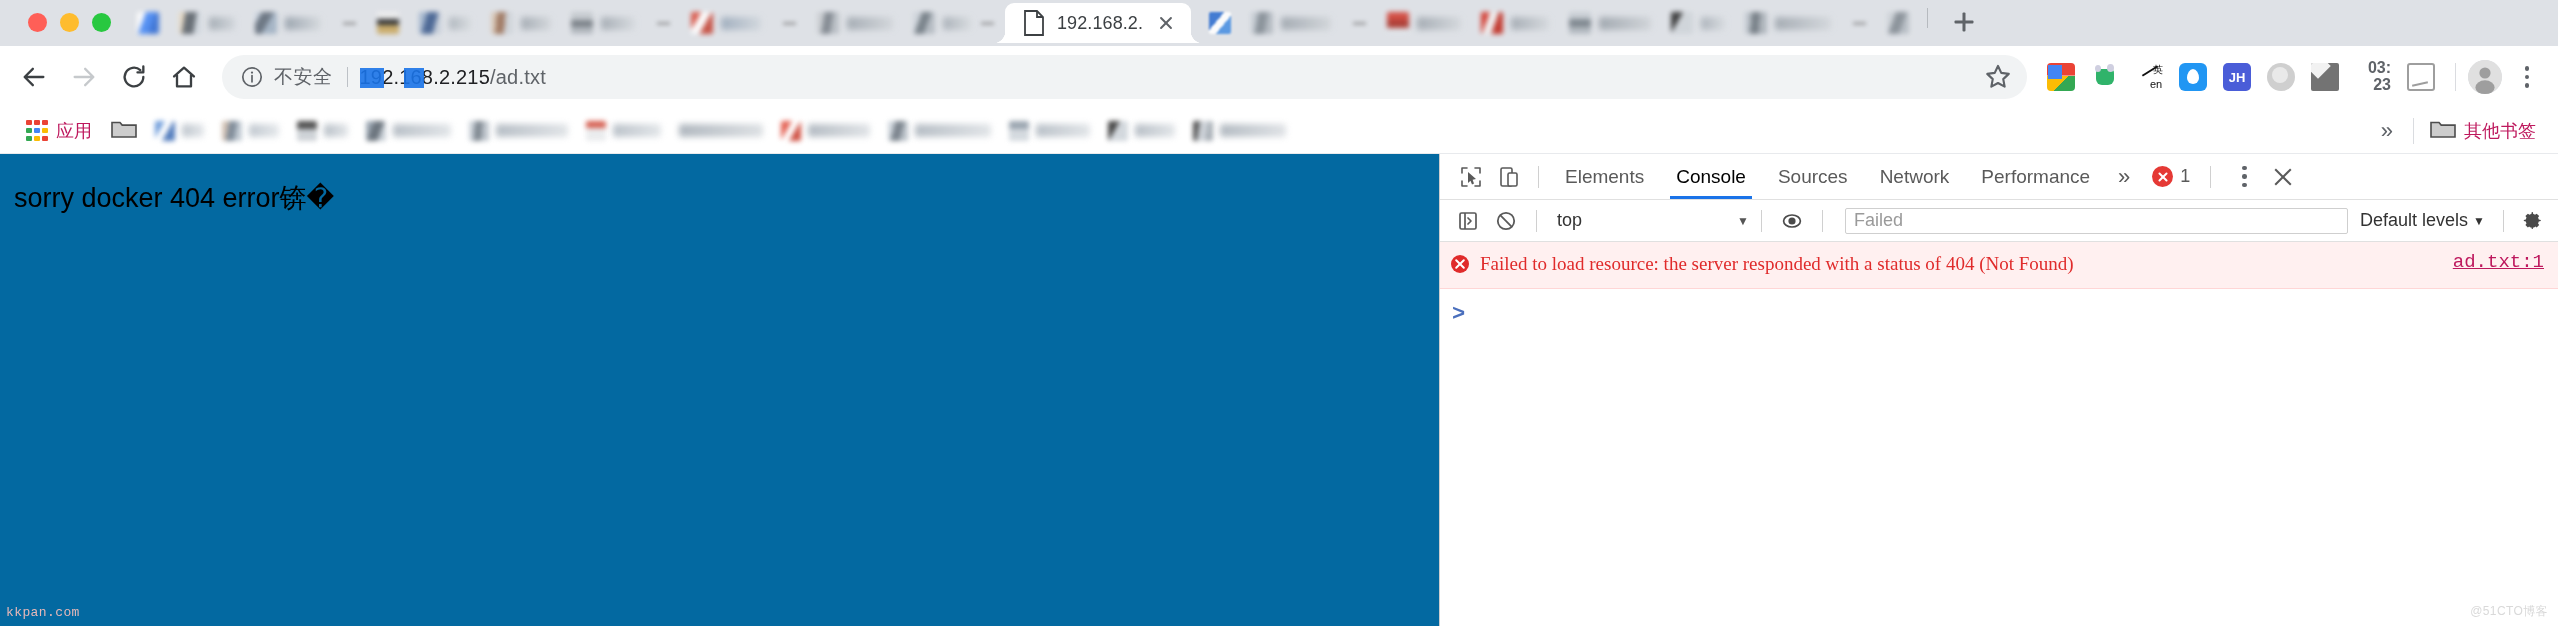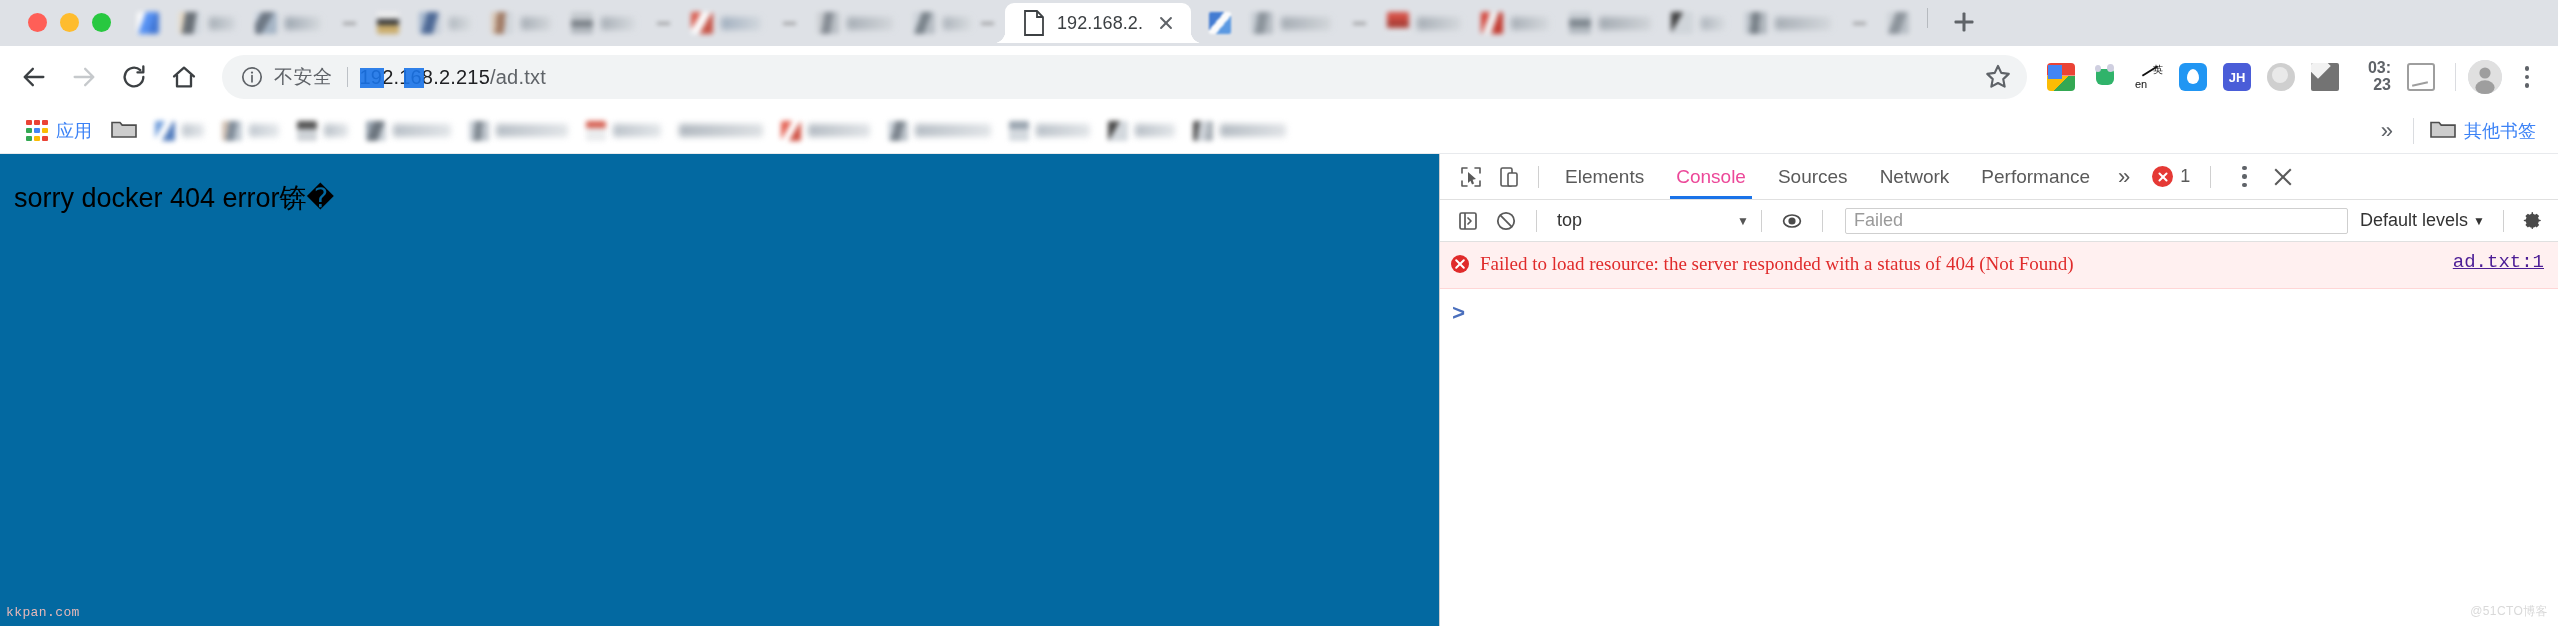"en" span { left: 0 -> 15px }
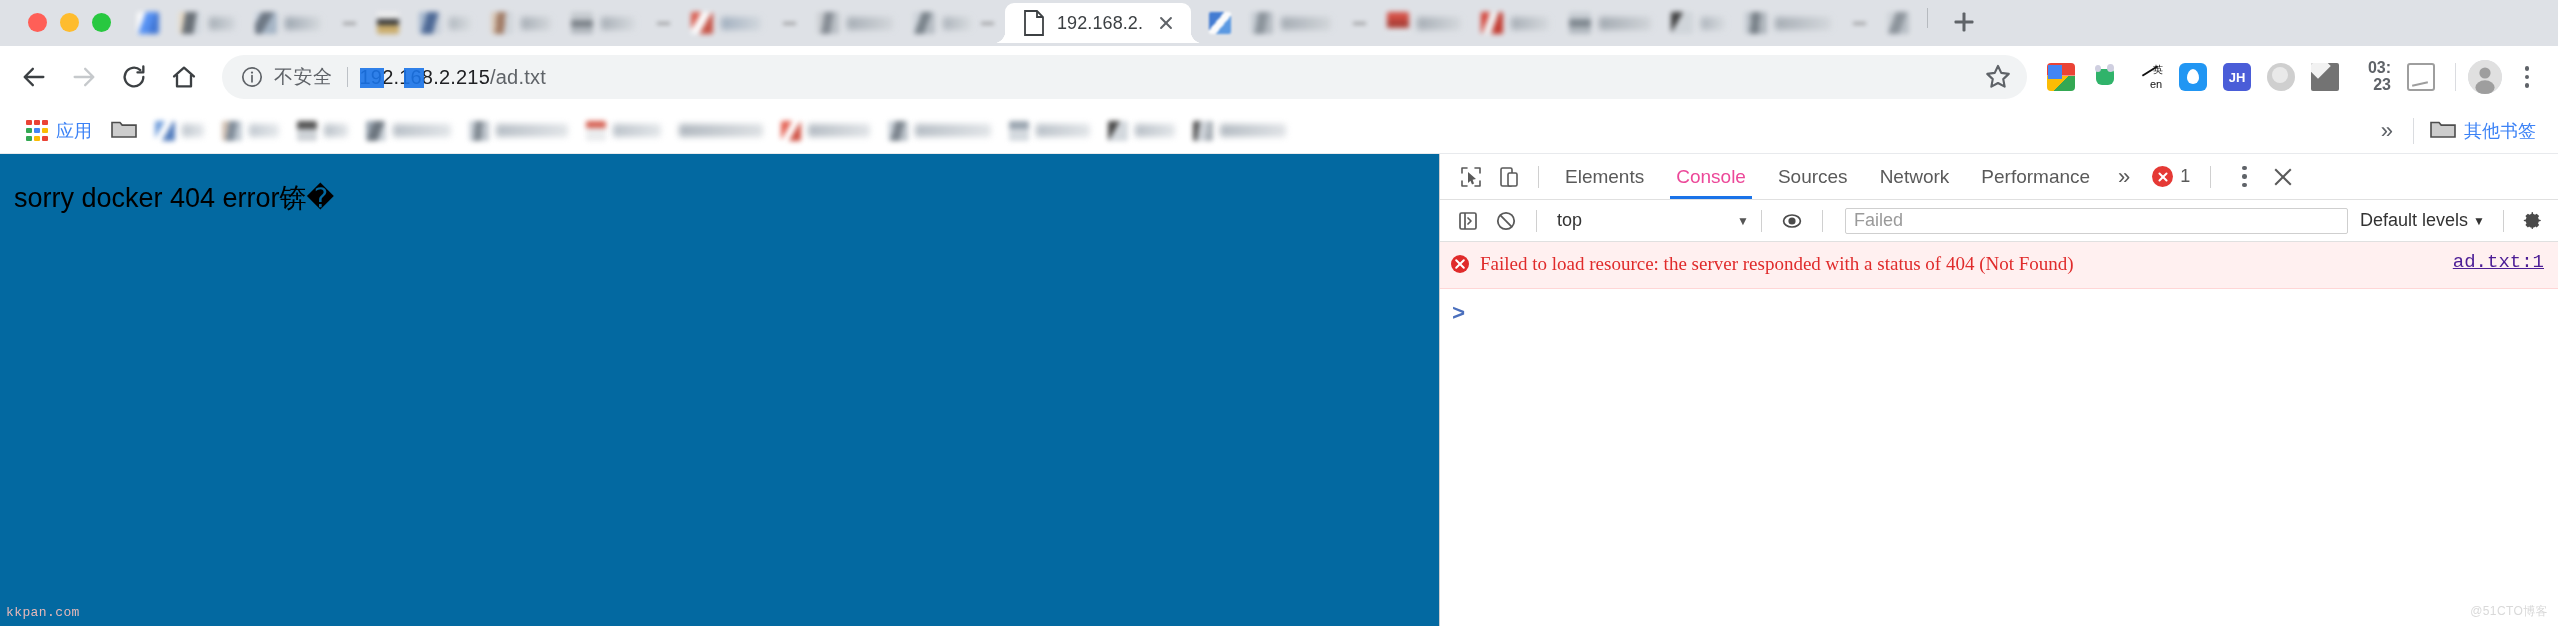"应用" .bm-label { color: #3b82f6 -> #be185d }
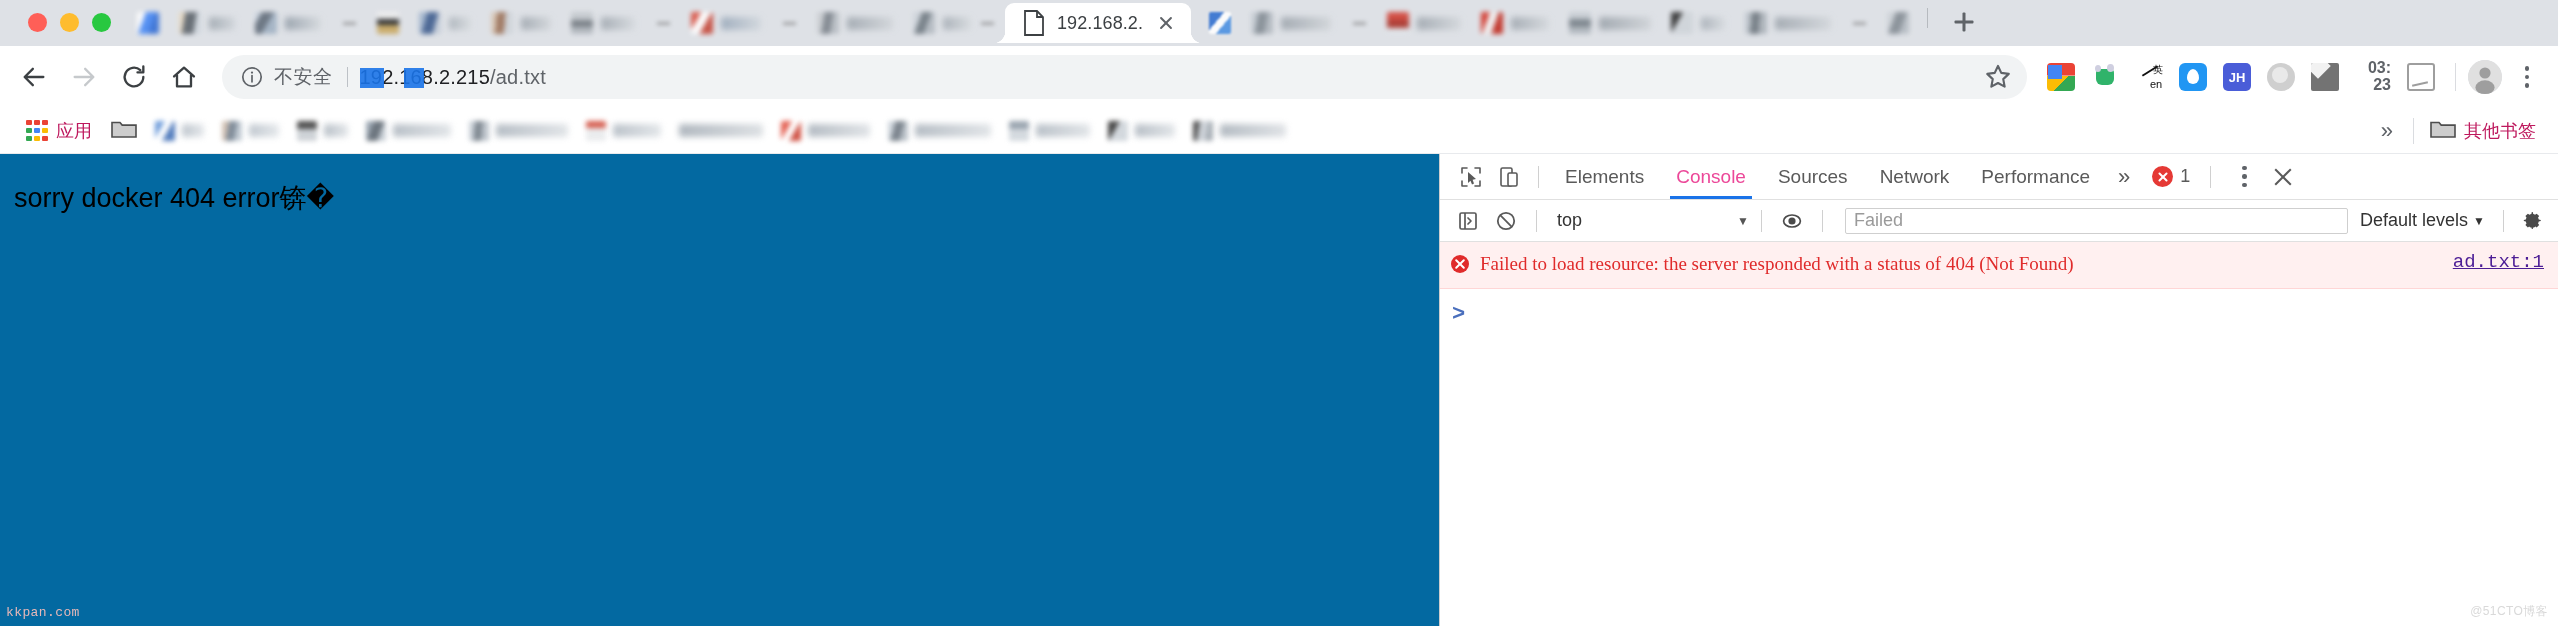"Console" .dt-tab.active { color: #ec4899 -> #000000 }
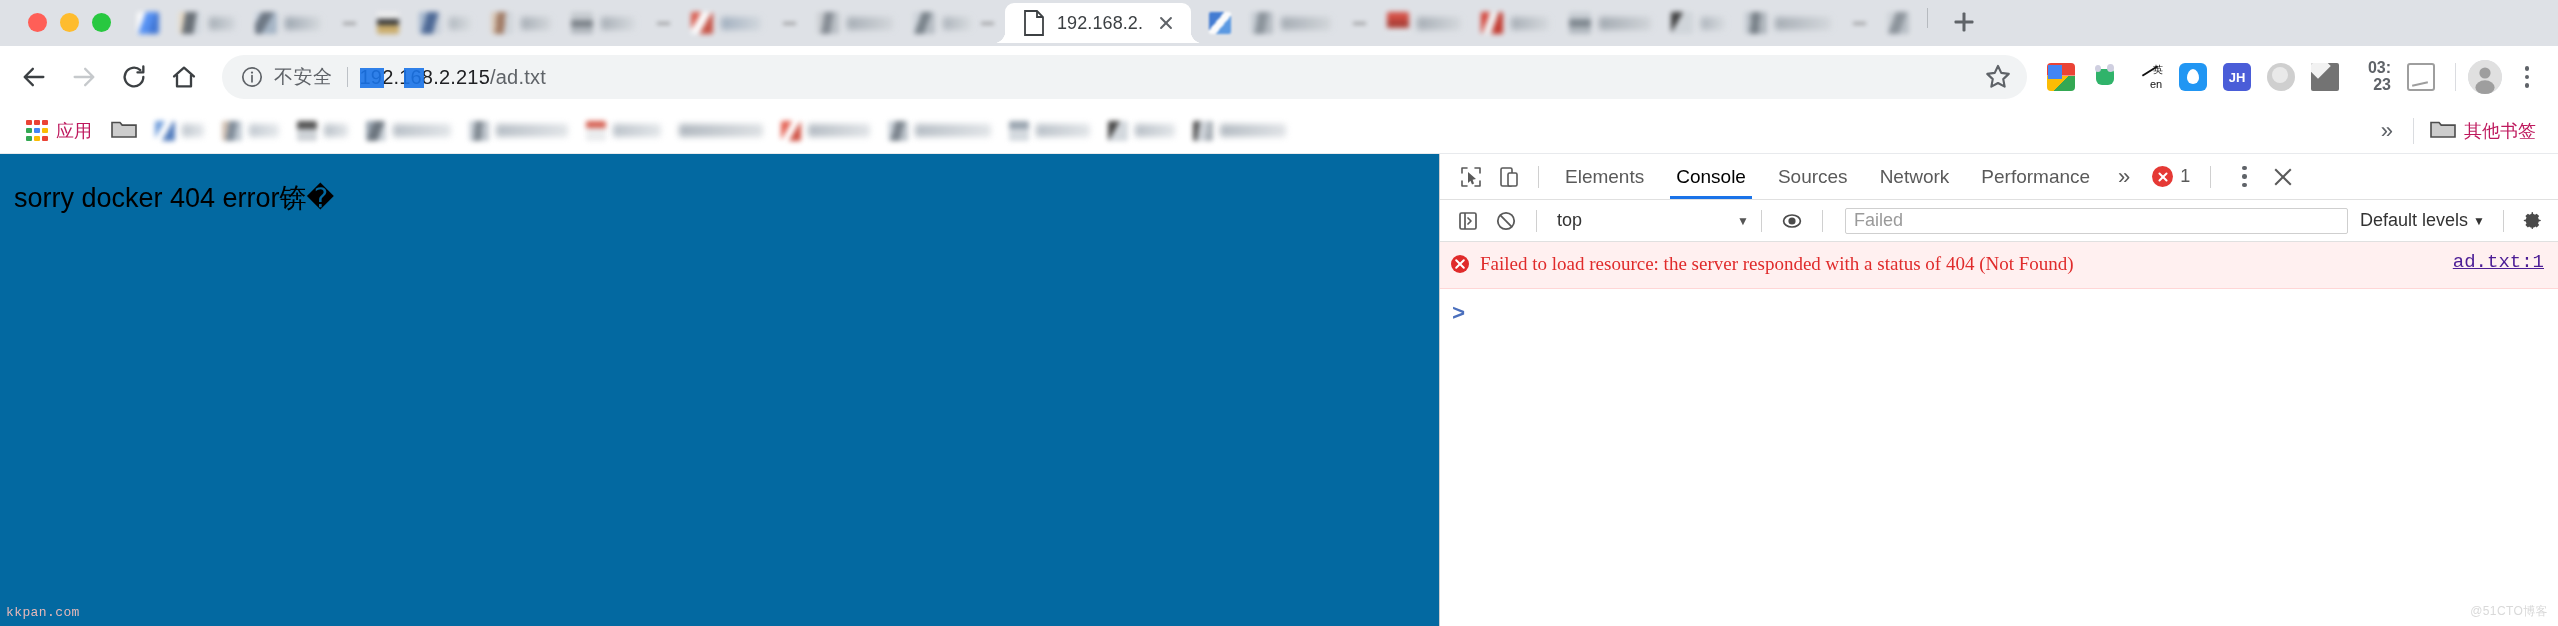"ad.txt:1" .err-link { color: #4c1d95 -> #be185d }
